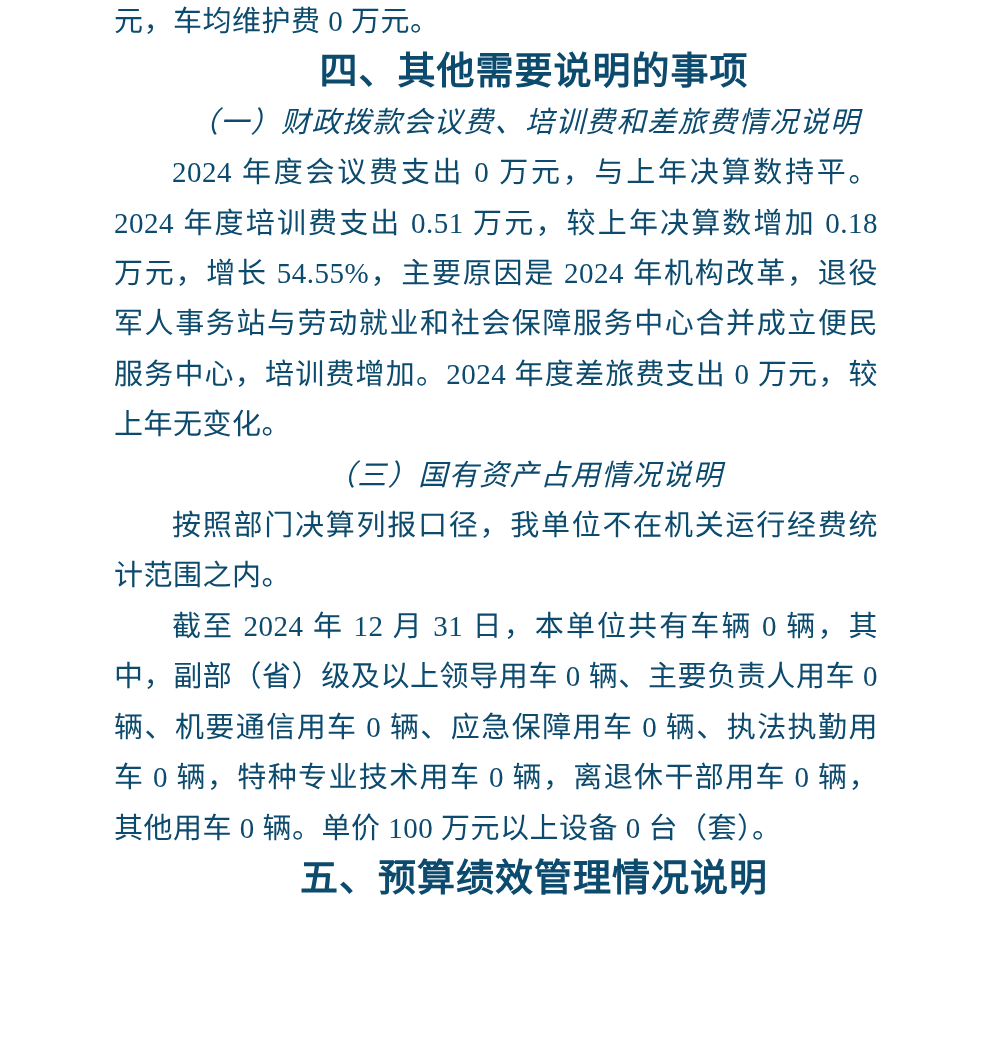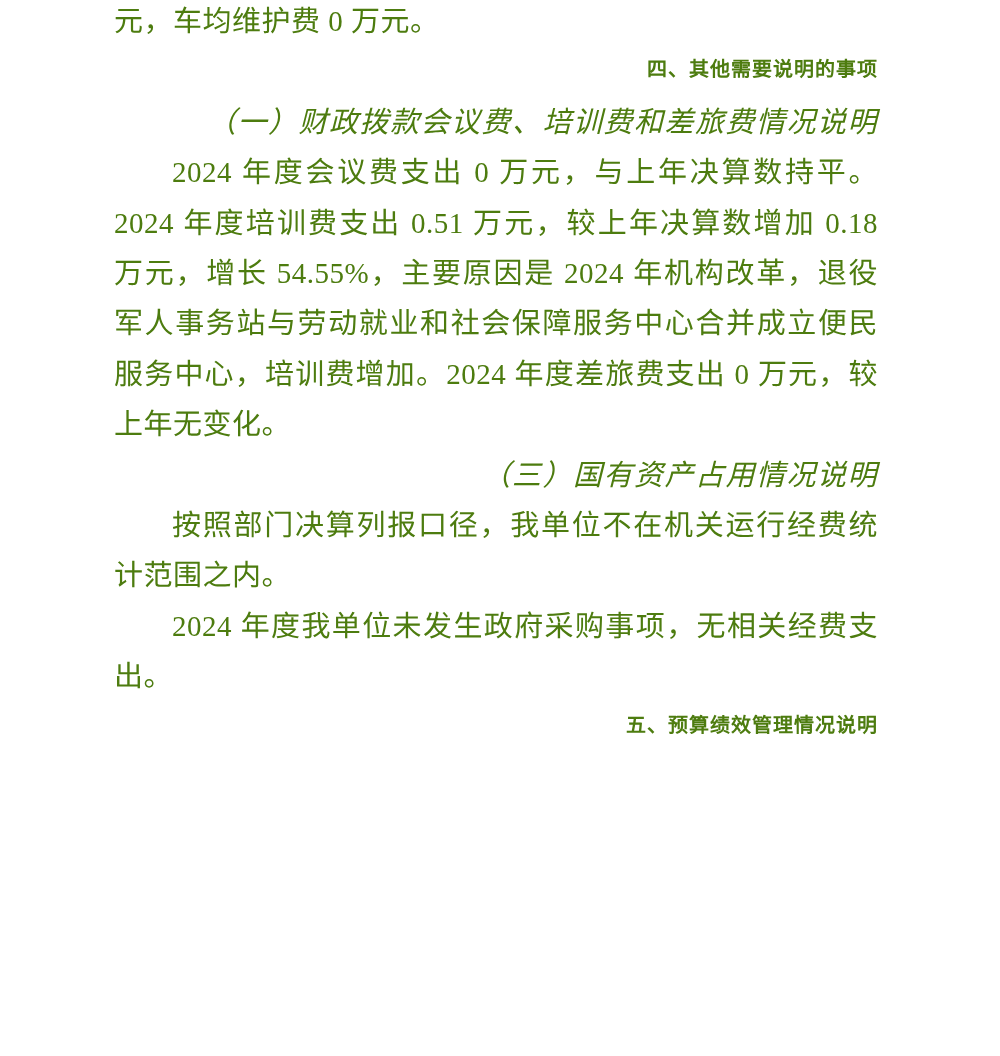"元，车均维护费 0 万元。" .page { color: #4d7c0f -> #0c4a6e }
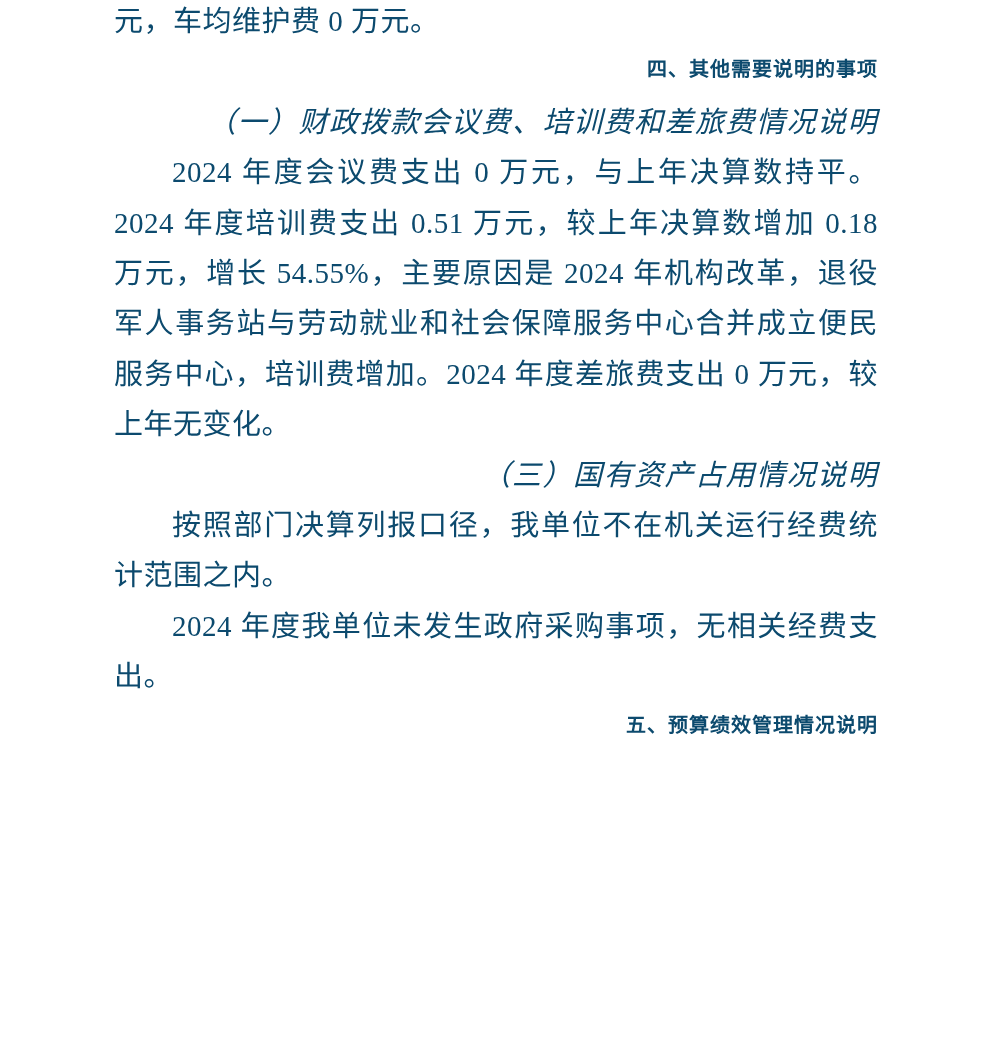"四、其他需要说明的事项" .para.heading { font-family: Liberation Mono, monospace -> Liberation Sans, sans-serif; font-size: 20px -> 38px; text-align: right -> center }
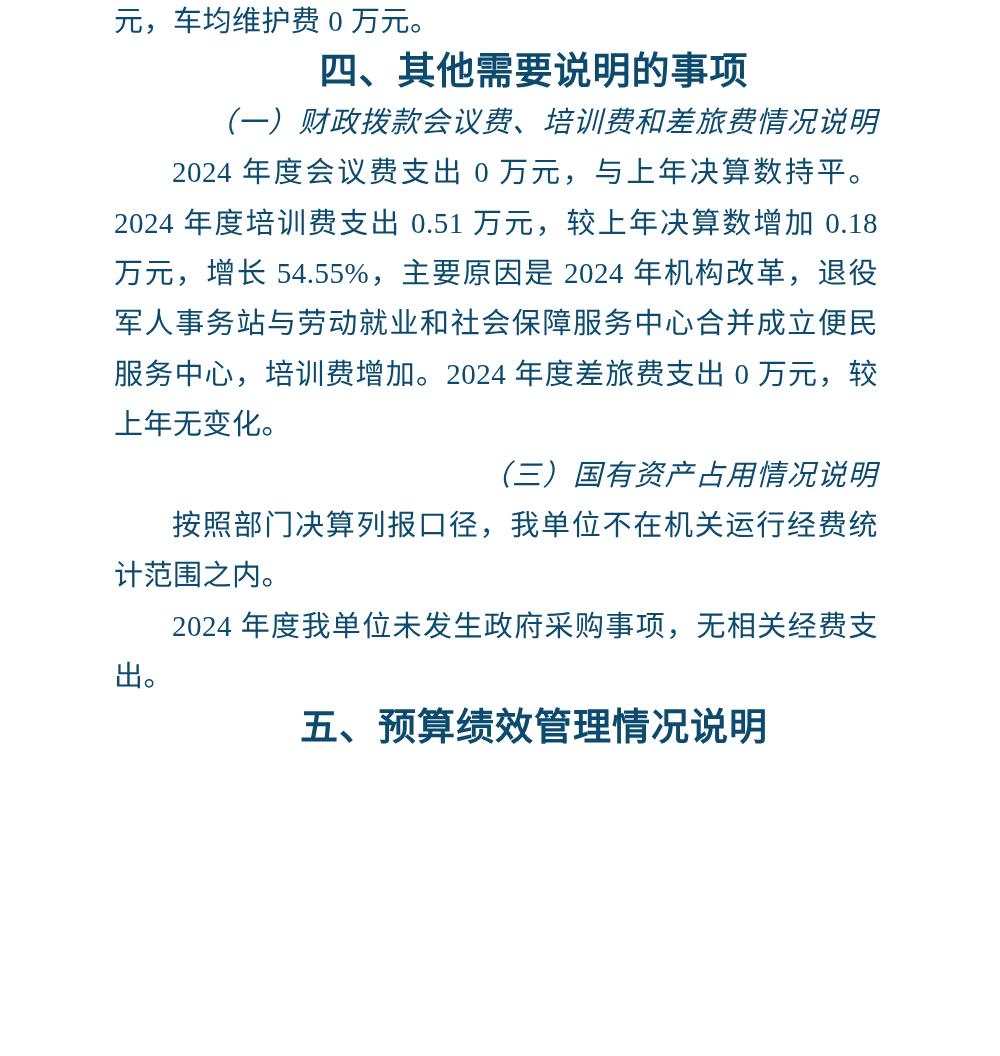"（一）财政拨款会议费、培训费和差旅费情况说明" .para.subheading { text-align: right -> center }
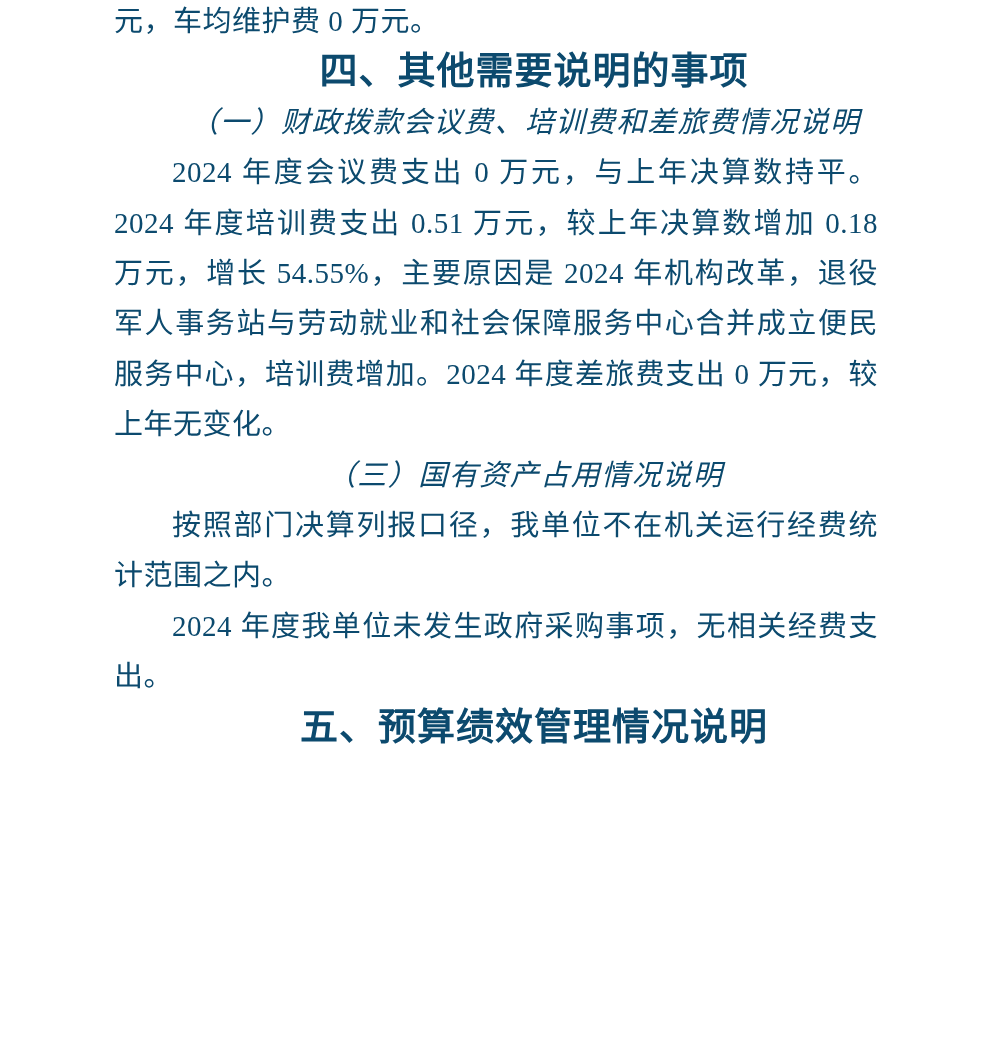"截至 2024 年 12 月" p.para { html: none -> <p>截至 2024 年 12 月 31 日，本单位共有车辆 0 辆，其中，副部（省）级及以上领导用车 0 辆、主要负责人用车 0 辆、机要通信用车 0 辆、应急保障用车 0 辆、执法执勤用车 0 辆，特种专业技术用车 0 辆，离退休干部用车 0 辆，其他用车 0 辆。单价 100 万元以上设备 0 台（套）。</p> }
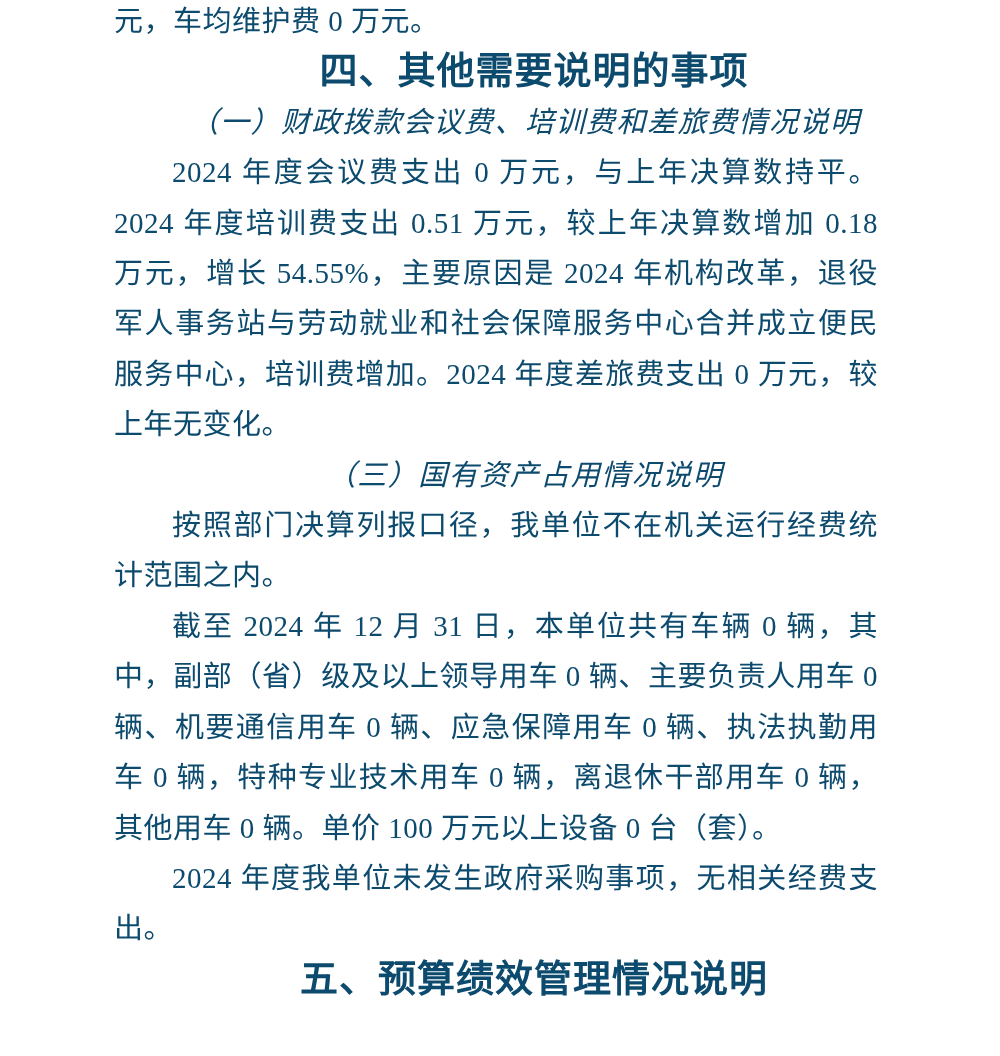"2024 年度我单位未发生政府采购事项，无相关经费支出。" p.para { html: <p>2024 年度我单位未发生政府采购事项，无相关经费支出。</p> -> none }
